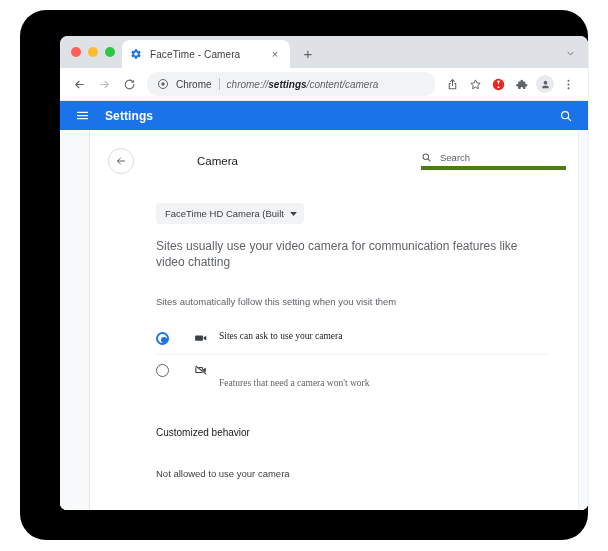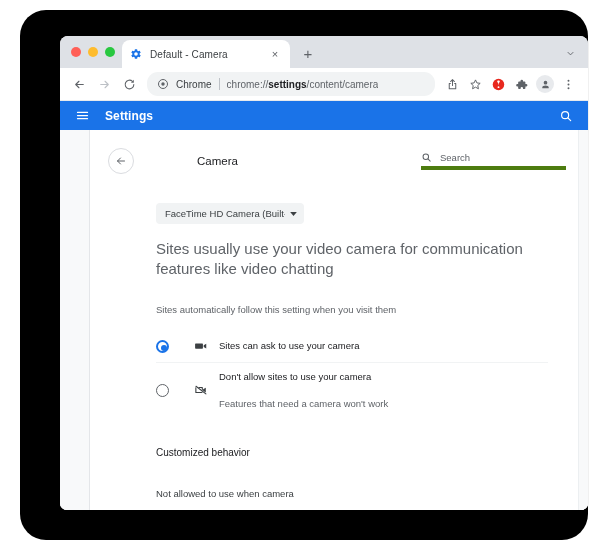"Default - Camera" span.tab-title { text: Default -> FaceTime }
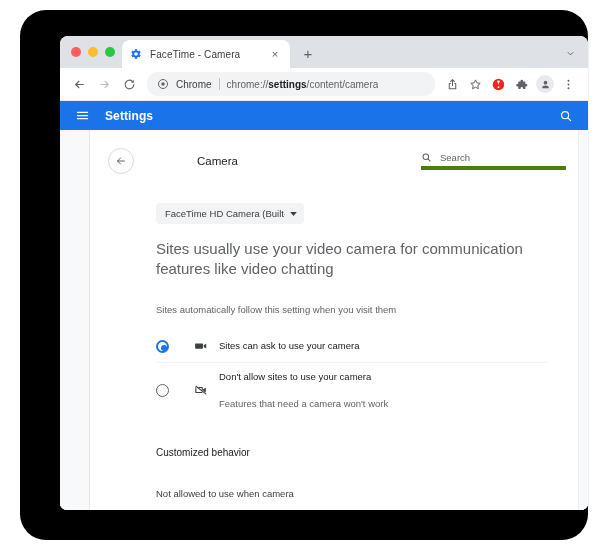"chrome://settings/content/camera" .omnibox .url { font-style: none -> italic }
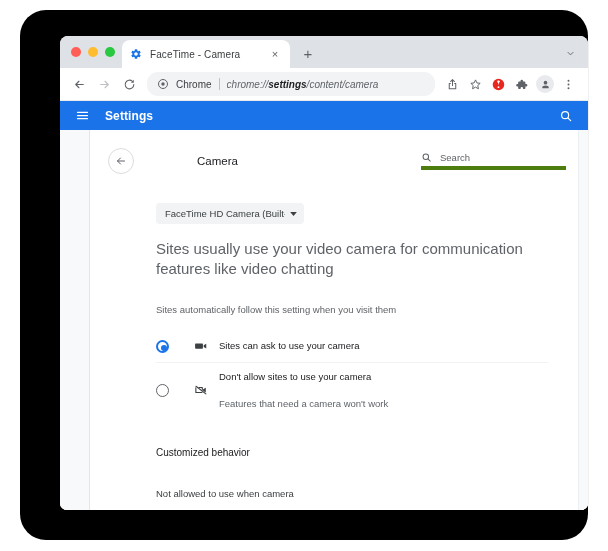"Sites usually use your video" .desc { font-size: 15px -> 12px }
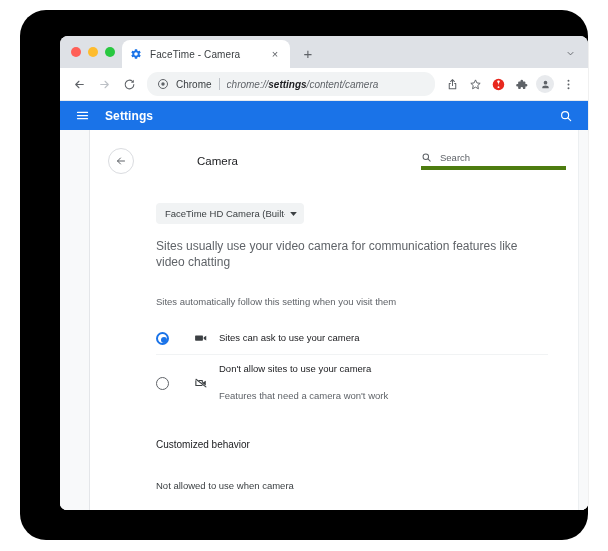"Sites can ask to use" .radio-row { align-items: center -> flex-start; font-family: none -> Liberation Serif, serif }
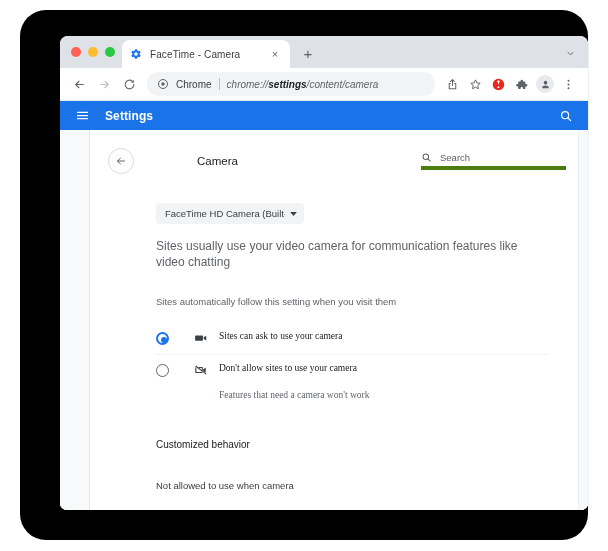"Don't allow sites to use" div.row-label { html: <div>Don't allow sites to use your camera</div> -> none }
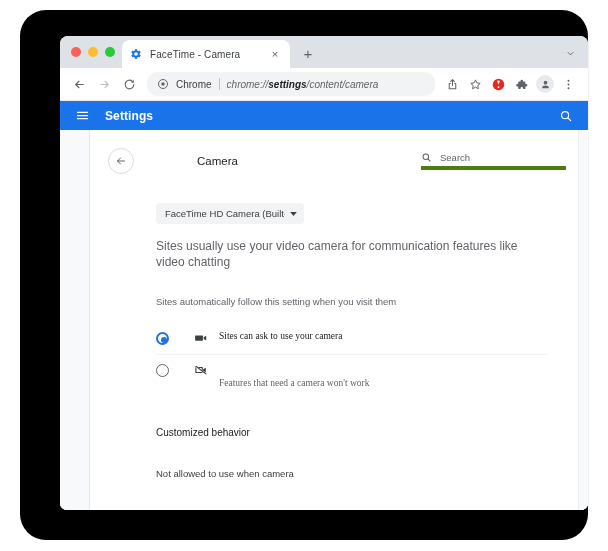"Not allowed to use when" div.exception-title { text: when -> your }
